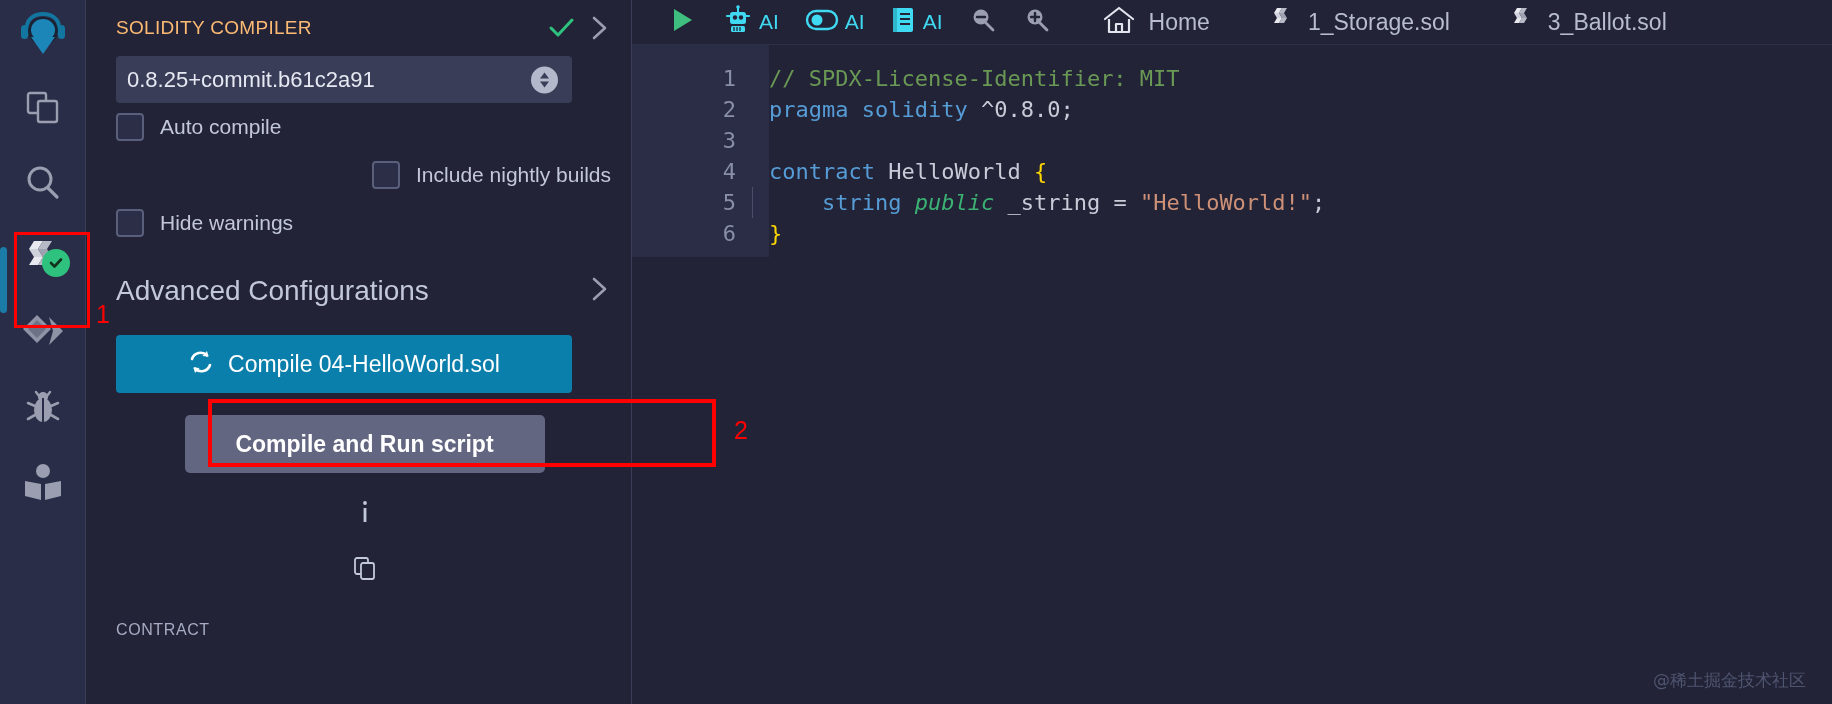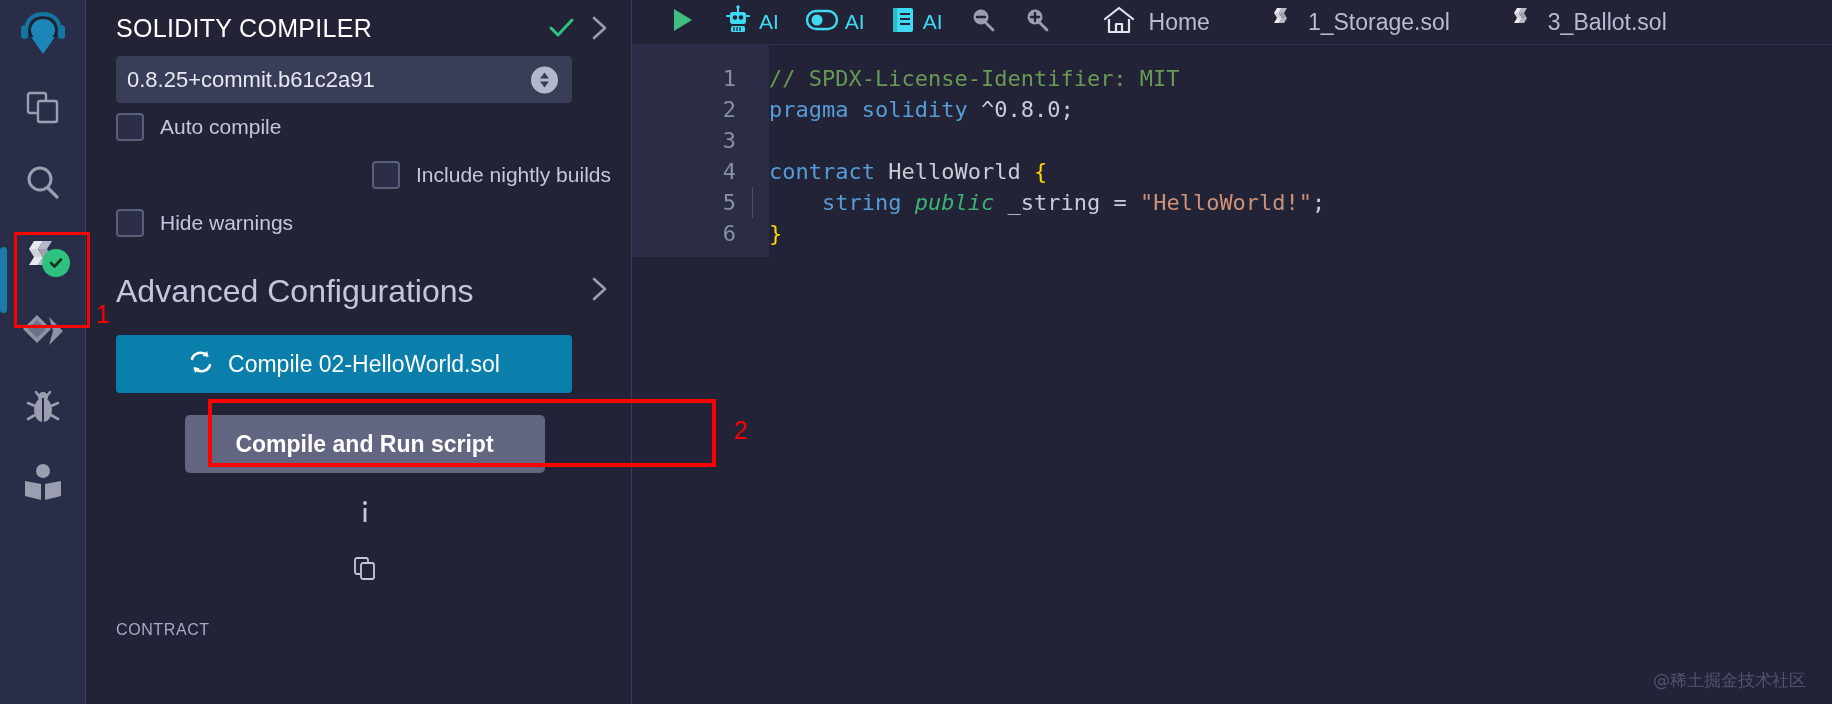"SOLIDITY COMPILER" .panel-title { color: #ffffff -> #fdba74; font-size: 25px -> 19px }
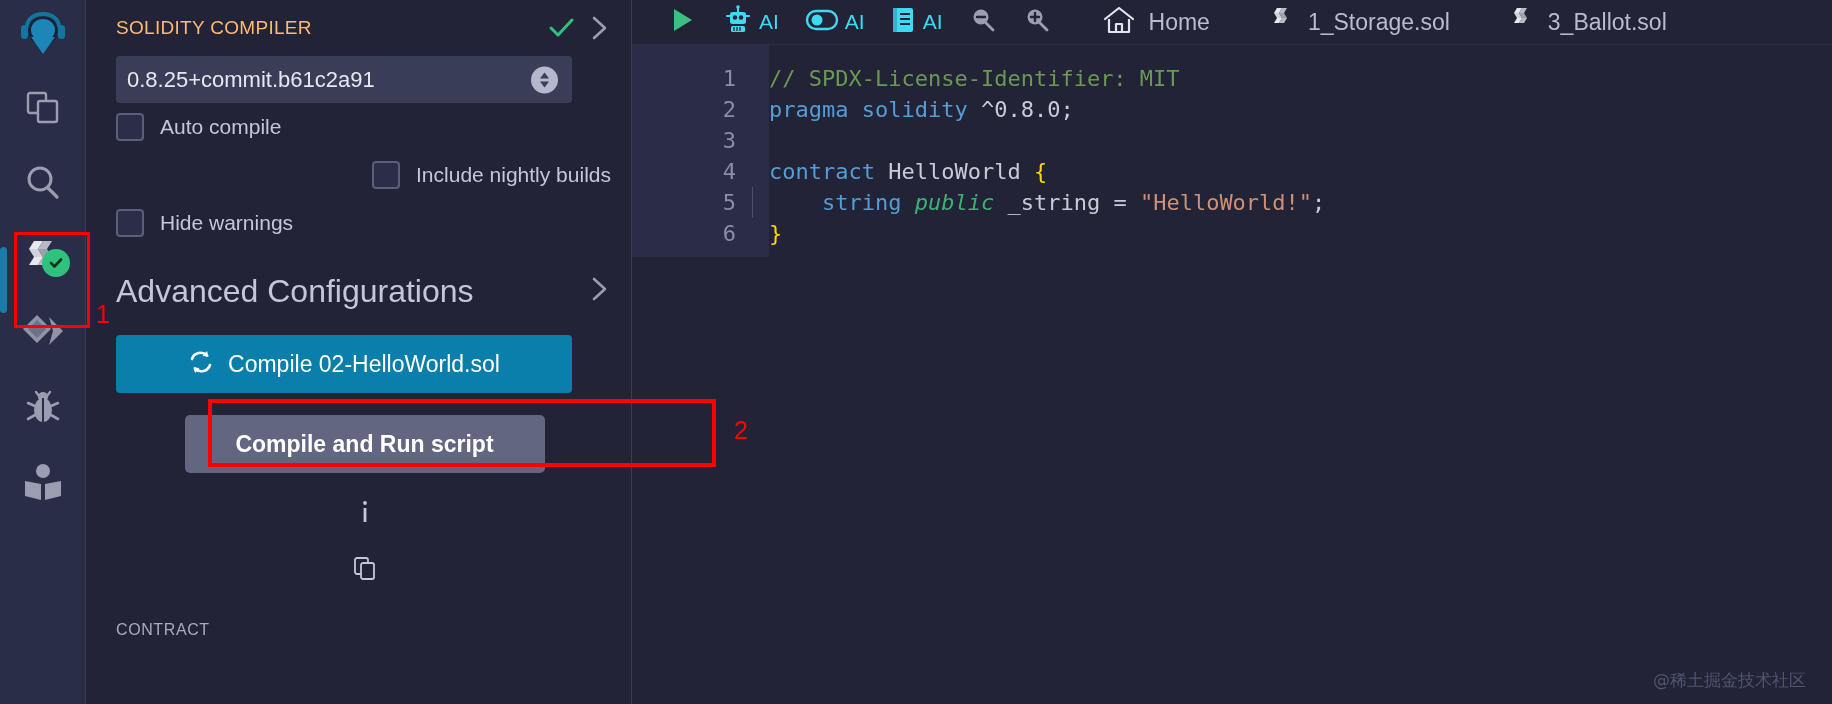"Advanced Configurations" .adv-title { font-size: 32px -> 28px }
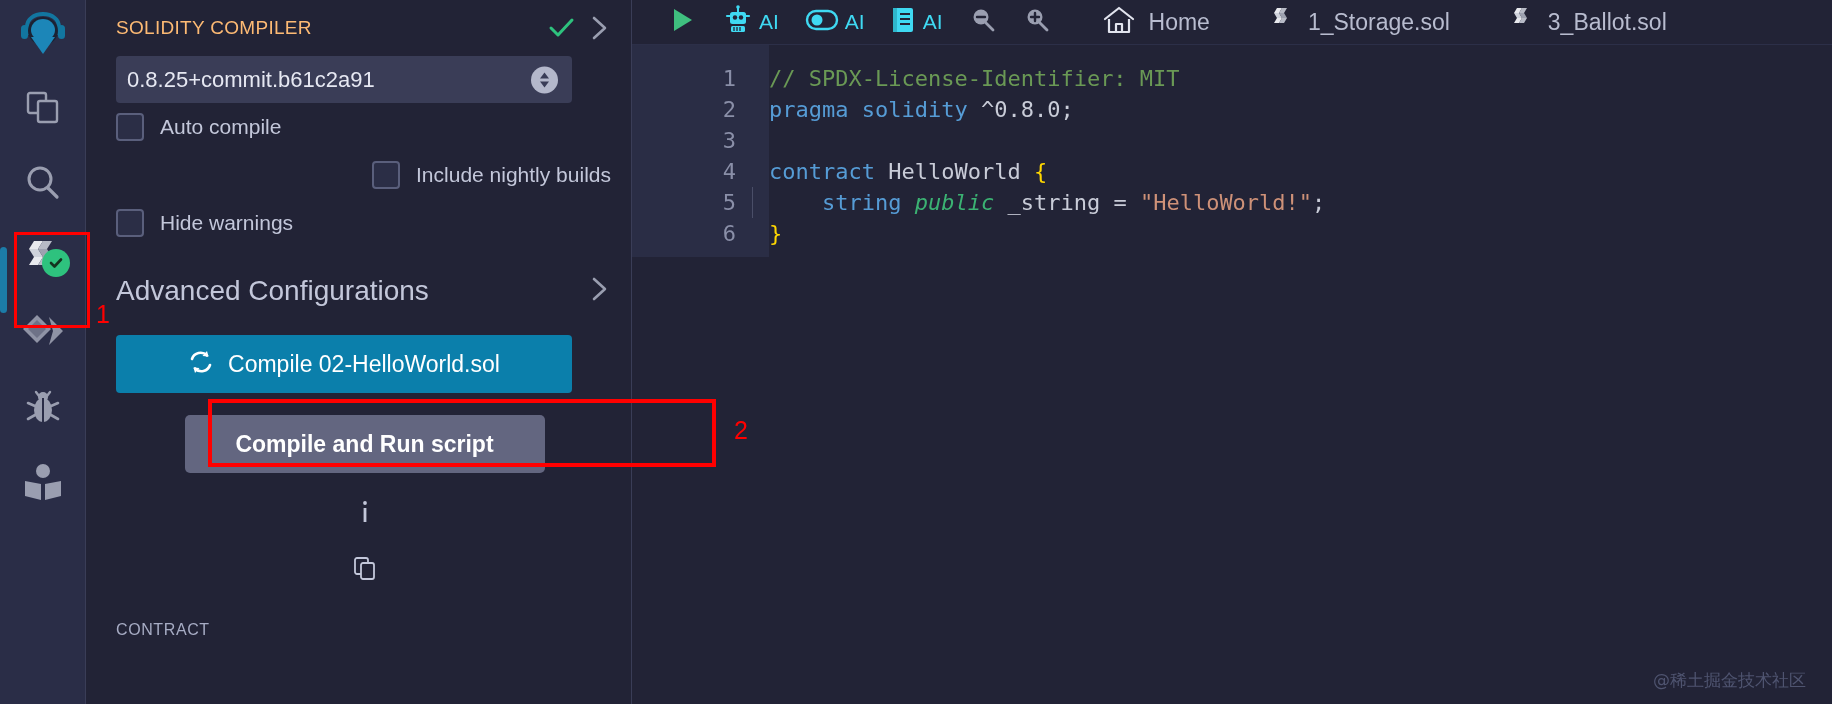"Compile 02-HelloWorld.sol" span.compile-btn-label { text: 02-HelloWorld.sol -> 04-HelloWorld.sol }
